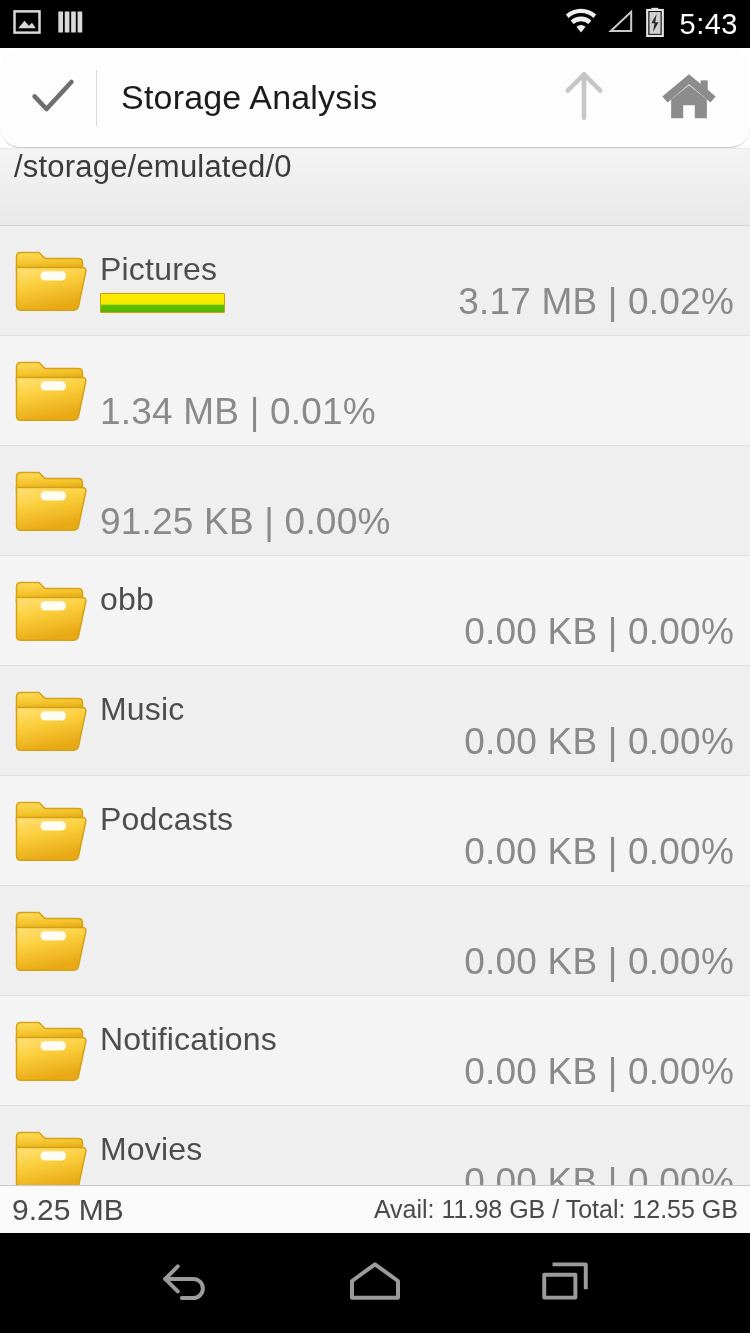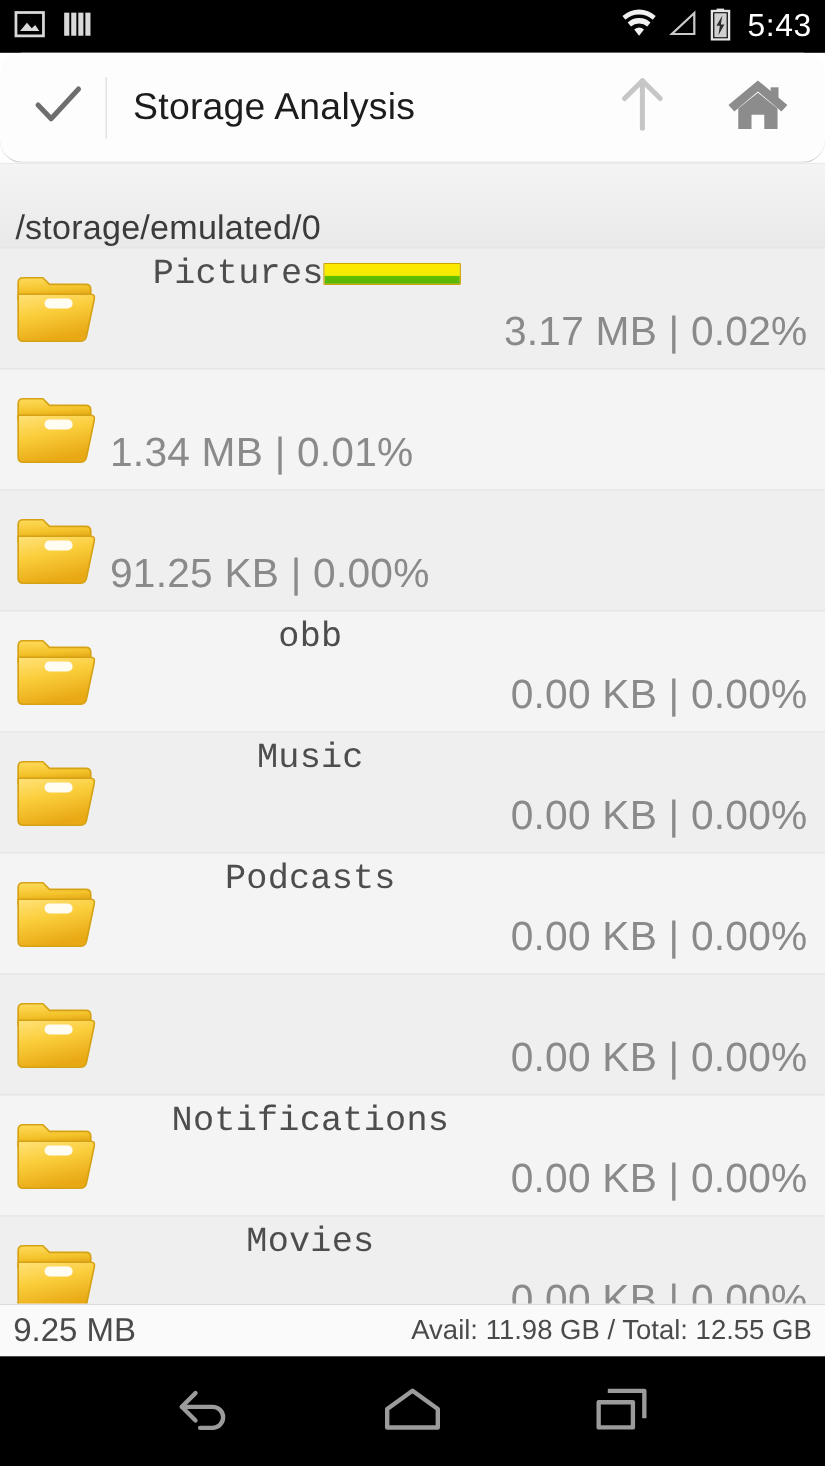"/storage/emulated/0" .pathbar { align-items: flex-end -> flex-start }
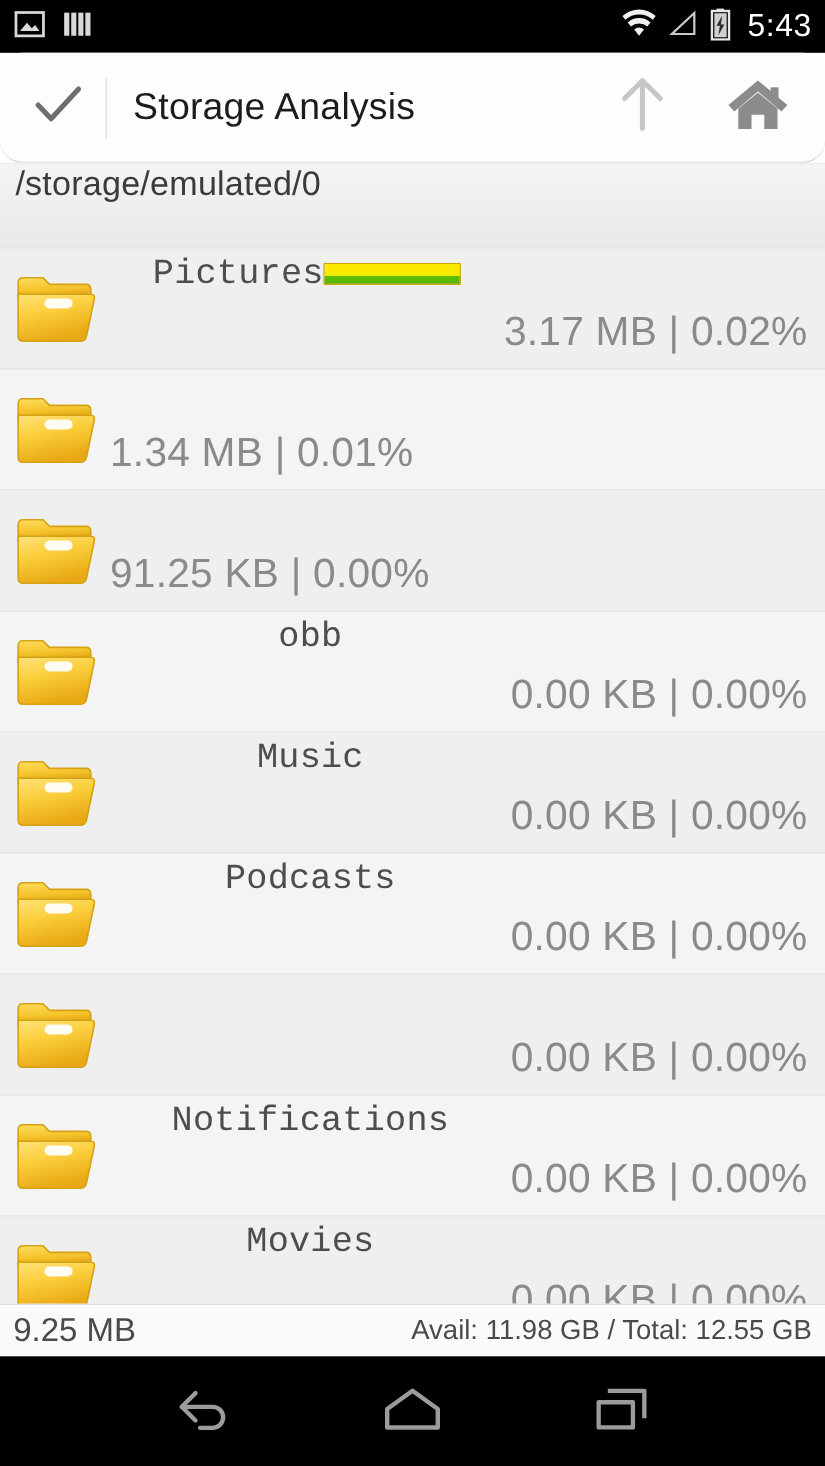"Pictures" .row-main { flex-direction: row -> column; font-family: Liberation Mono, monospace -> none }
